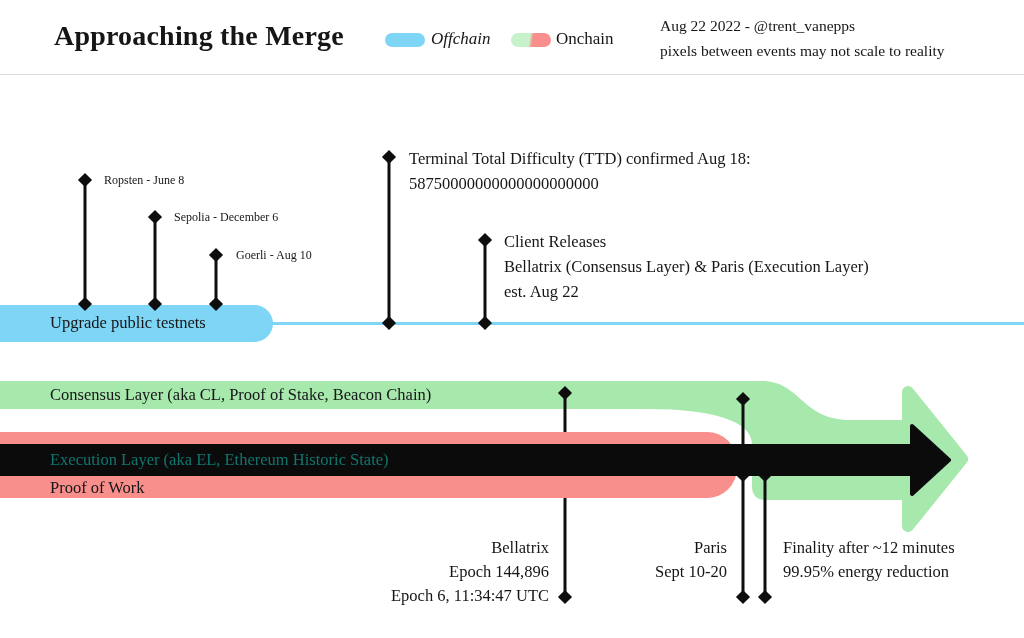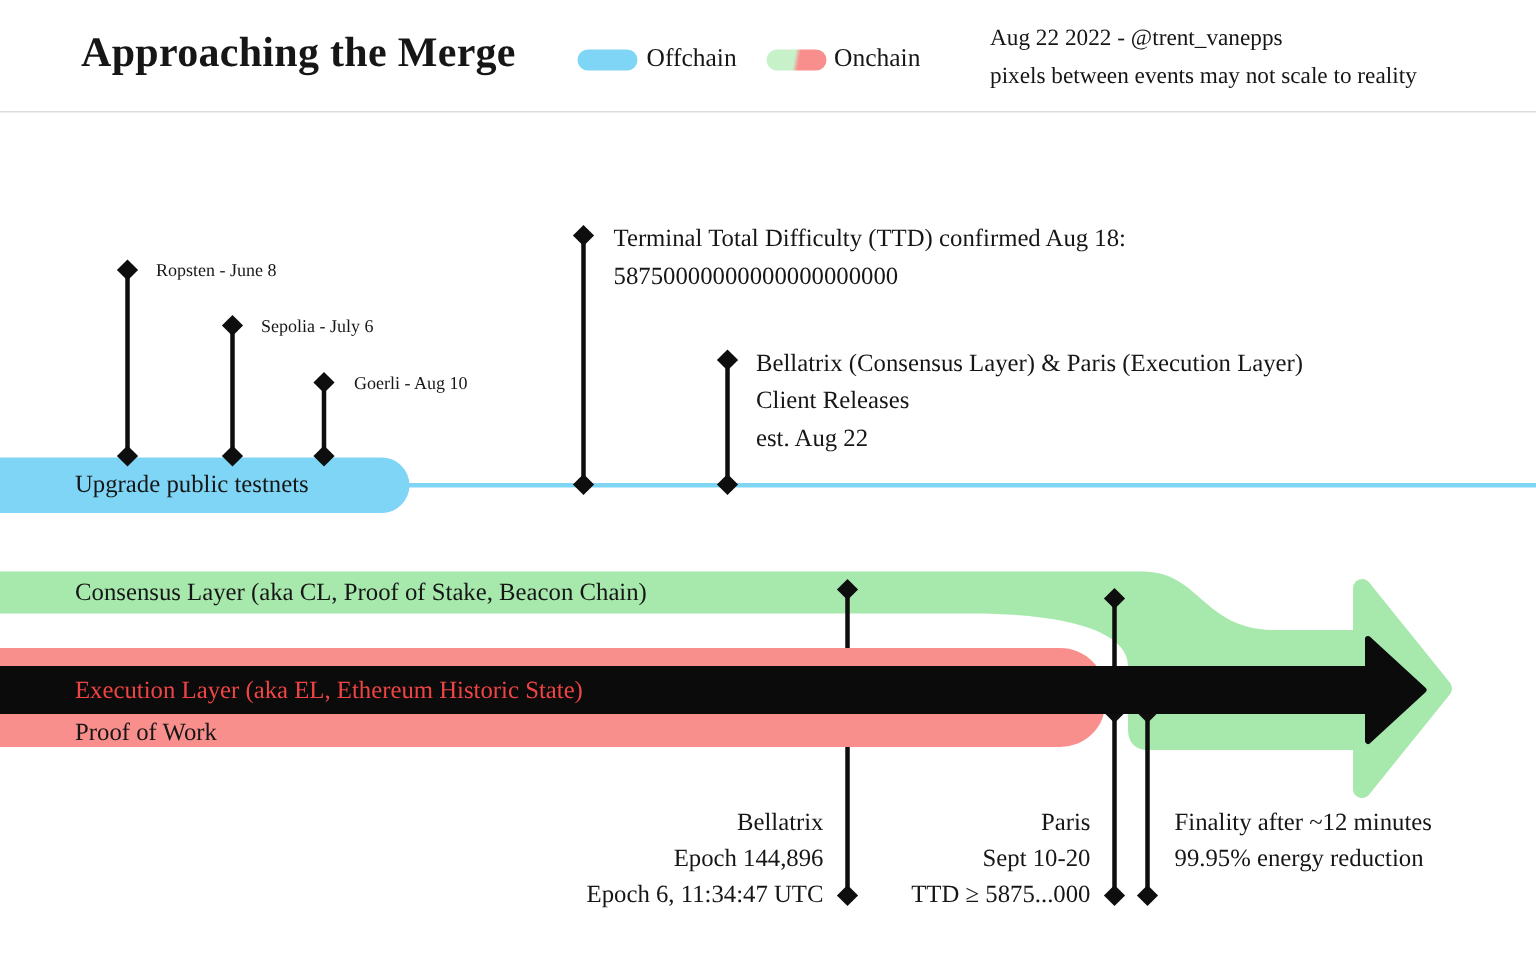"Offchain" .legend-label.off { font-style: none -> italic }
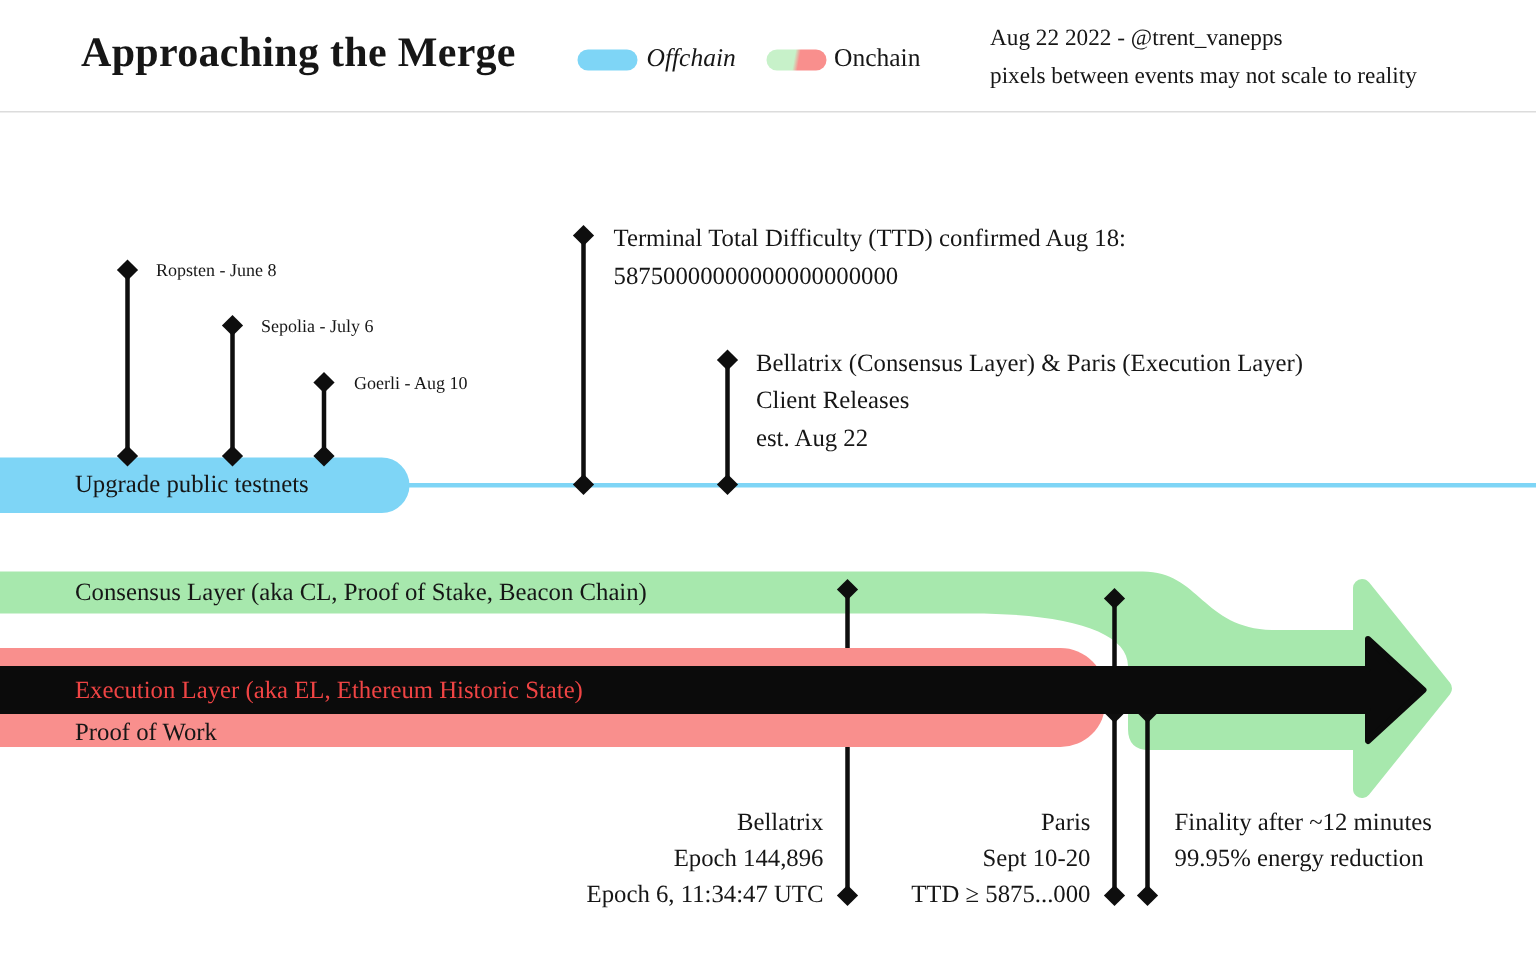"Sepolia - July 6" div.abs { text: July -> December }
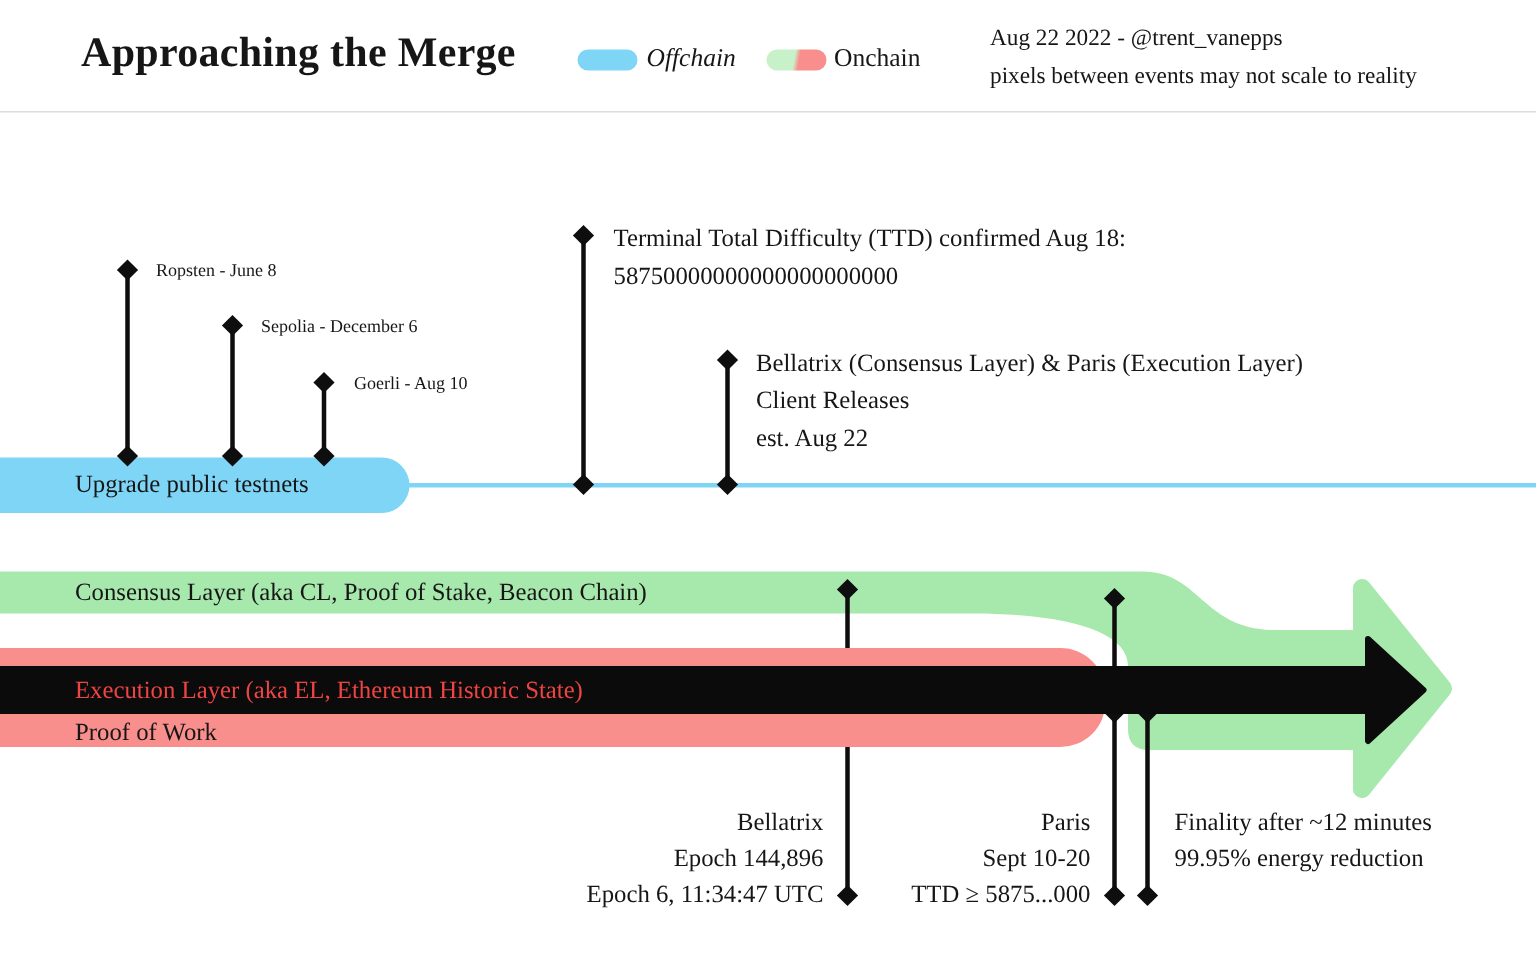"Bellatrix (Consensus Layer) & Paris" div { order: before "Client Releases" -> after "Client Releases" }
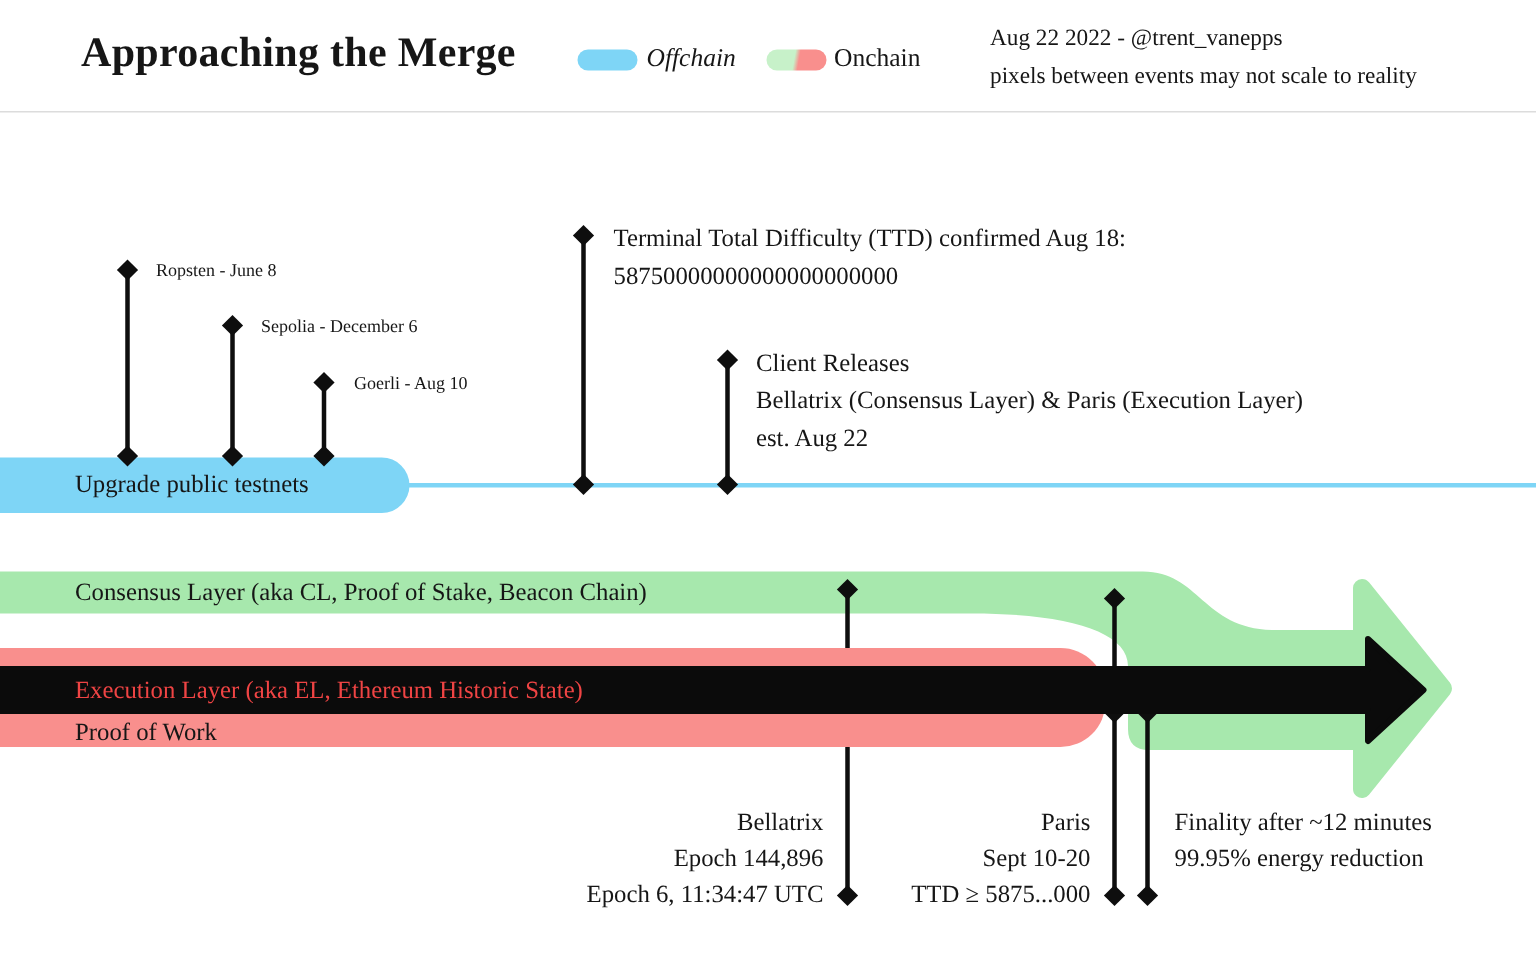"Execution Layer (aka EL, Ethereum" .exec { color: #ef4444 -> #0f766e }
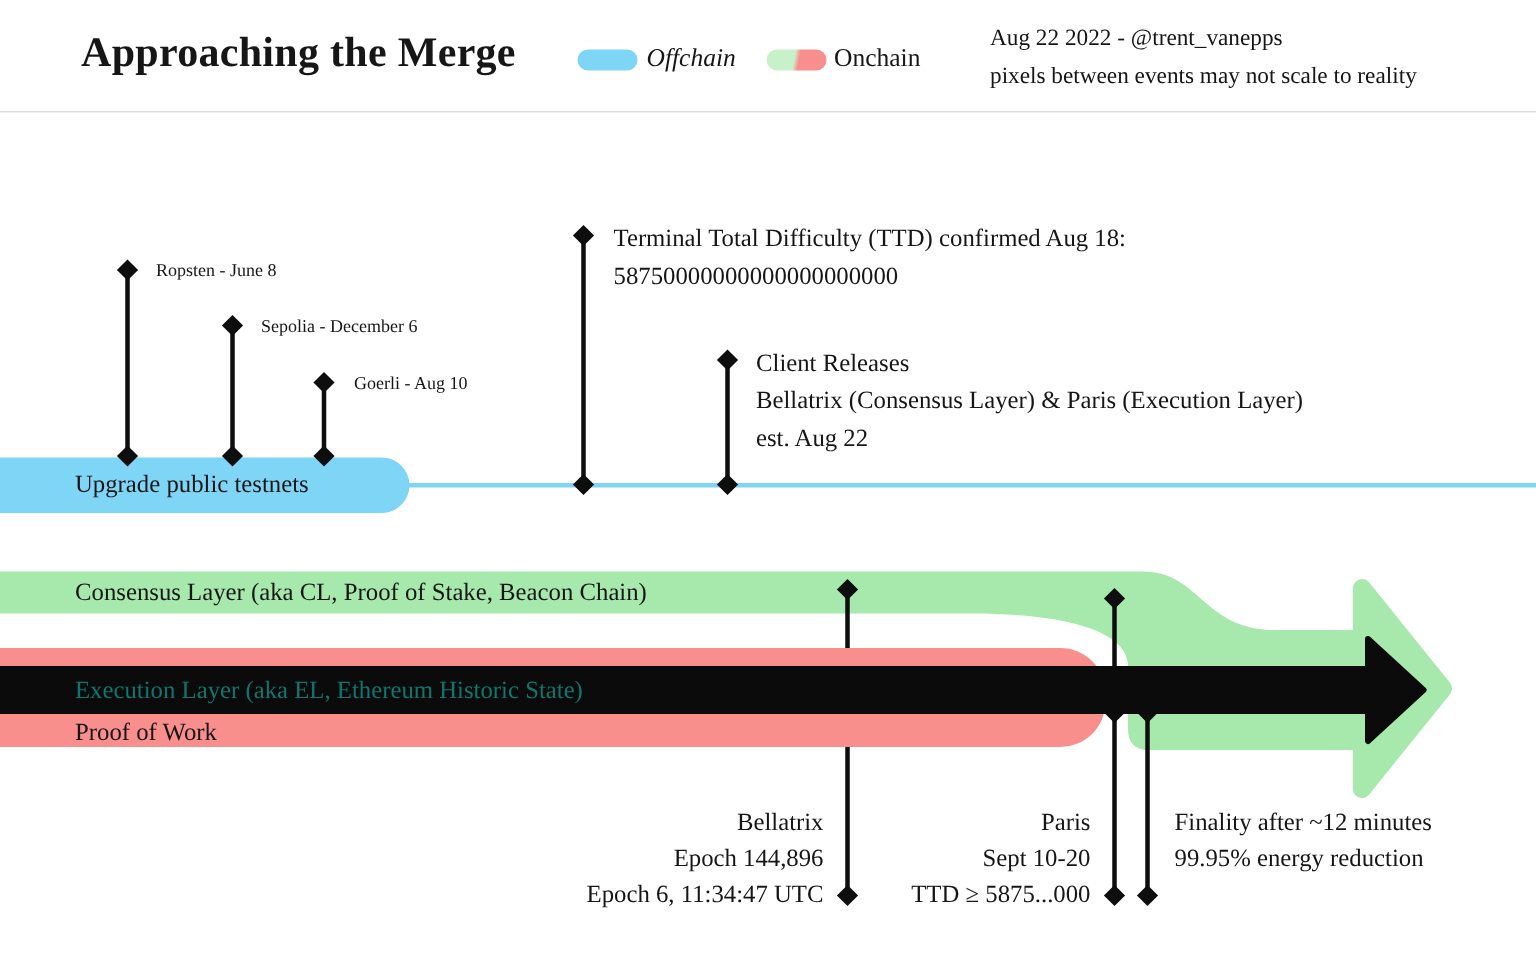"TTD ≥ 5875...000" div { html: <div>TTD ≥ 5875...000</div> -> none }
